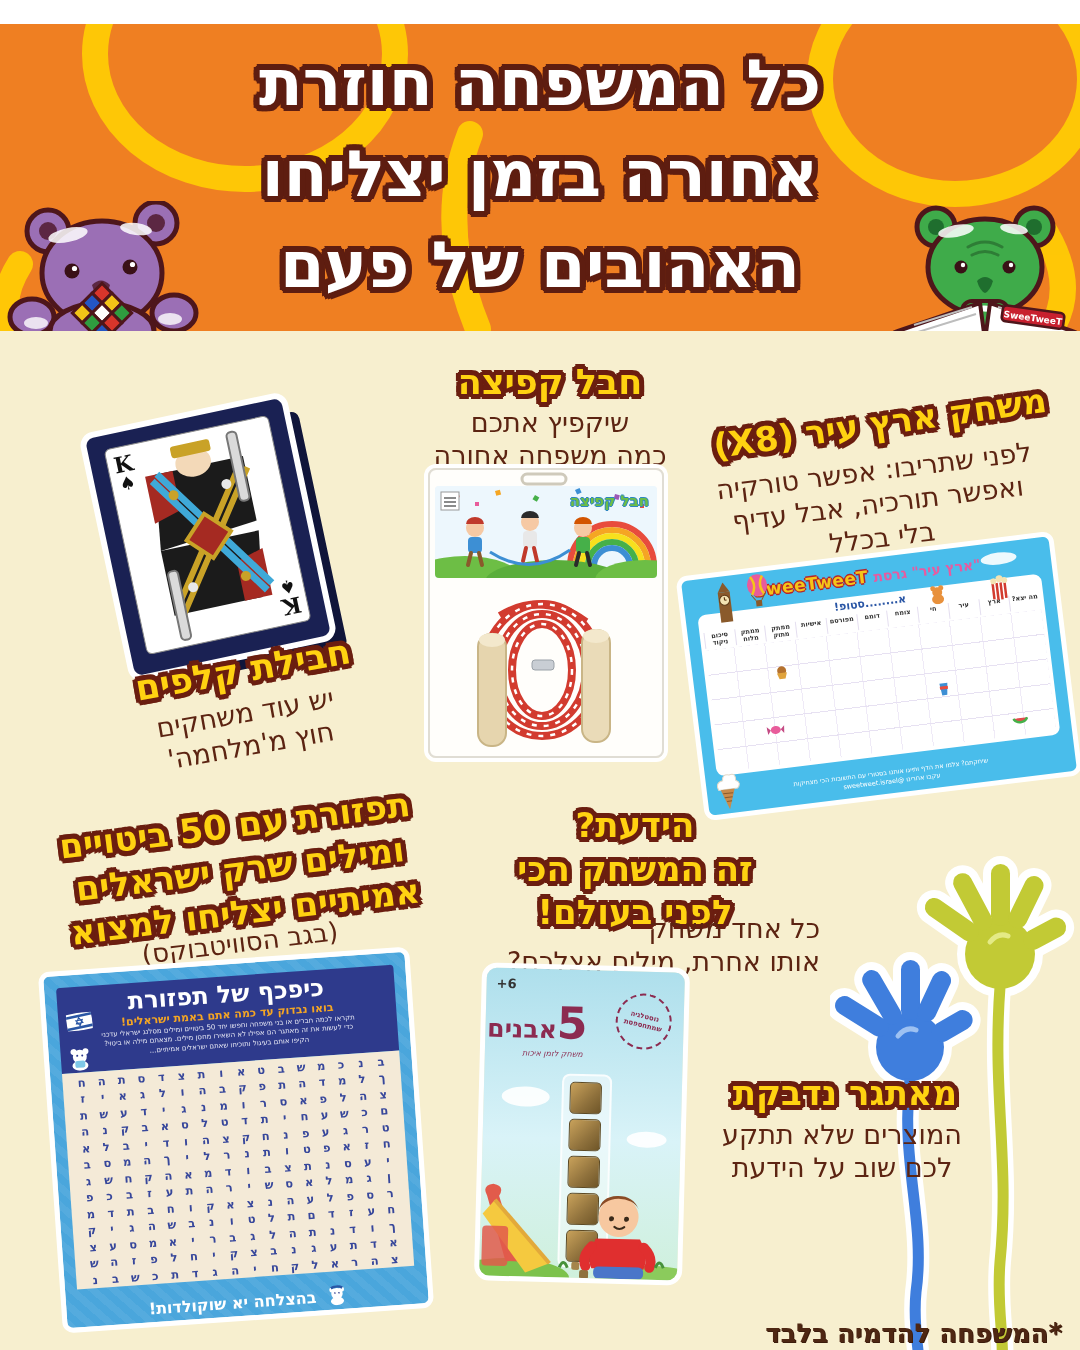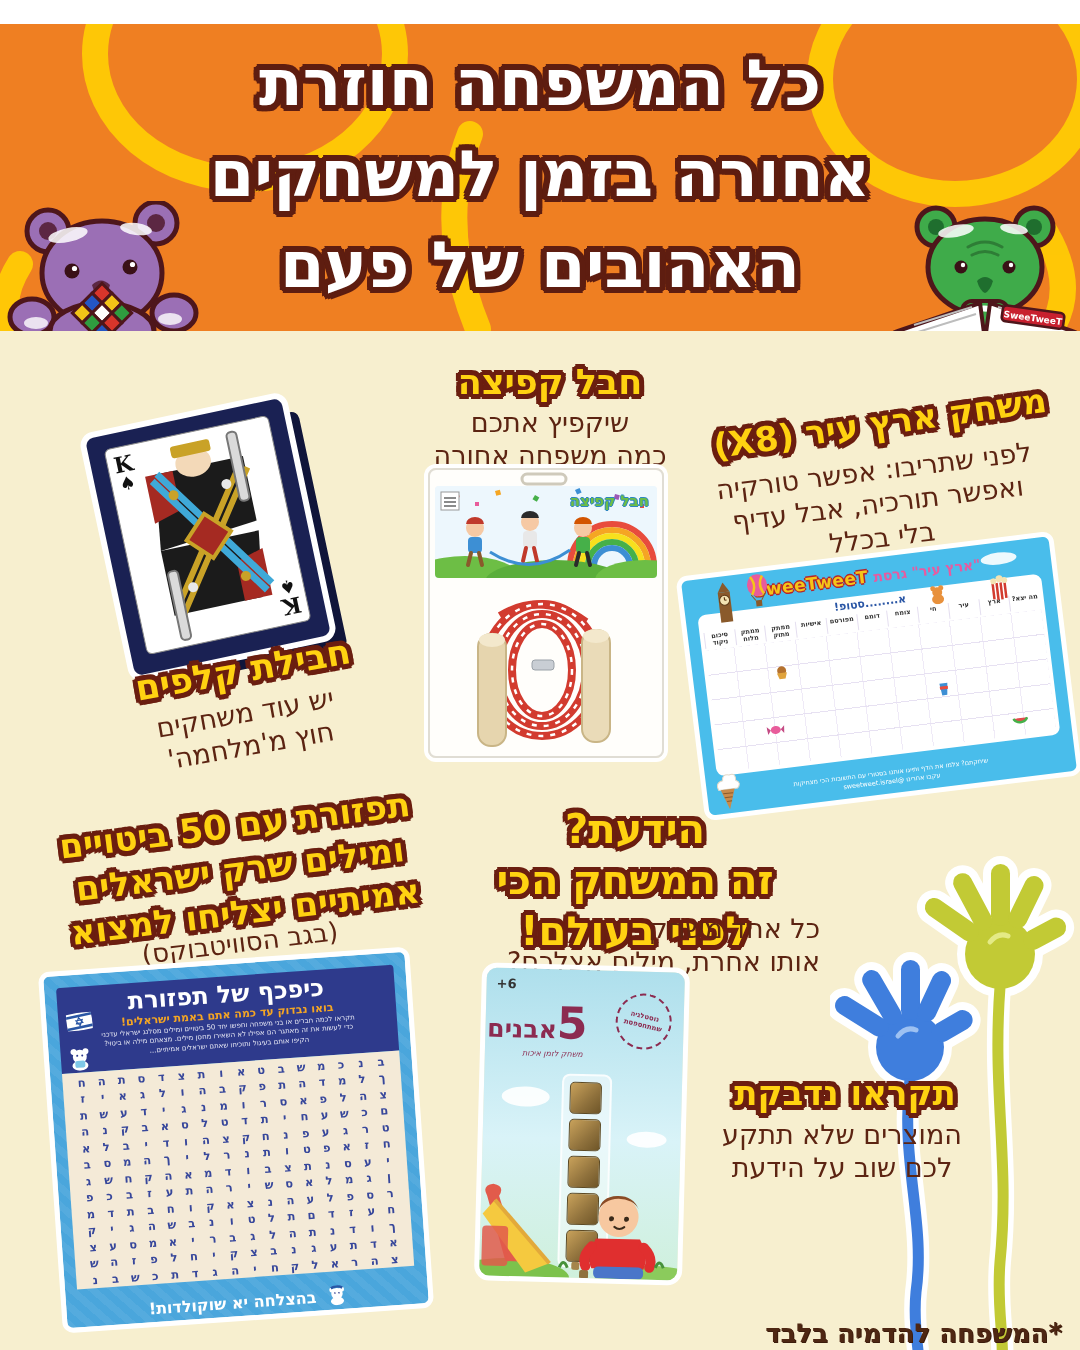"אחורה בזמן למשחקים" span.tline { text: למשחקים -> יצליחו }
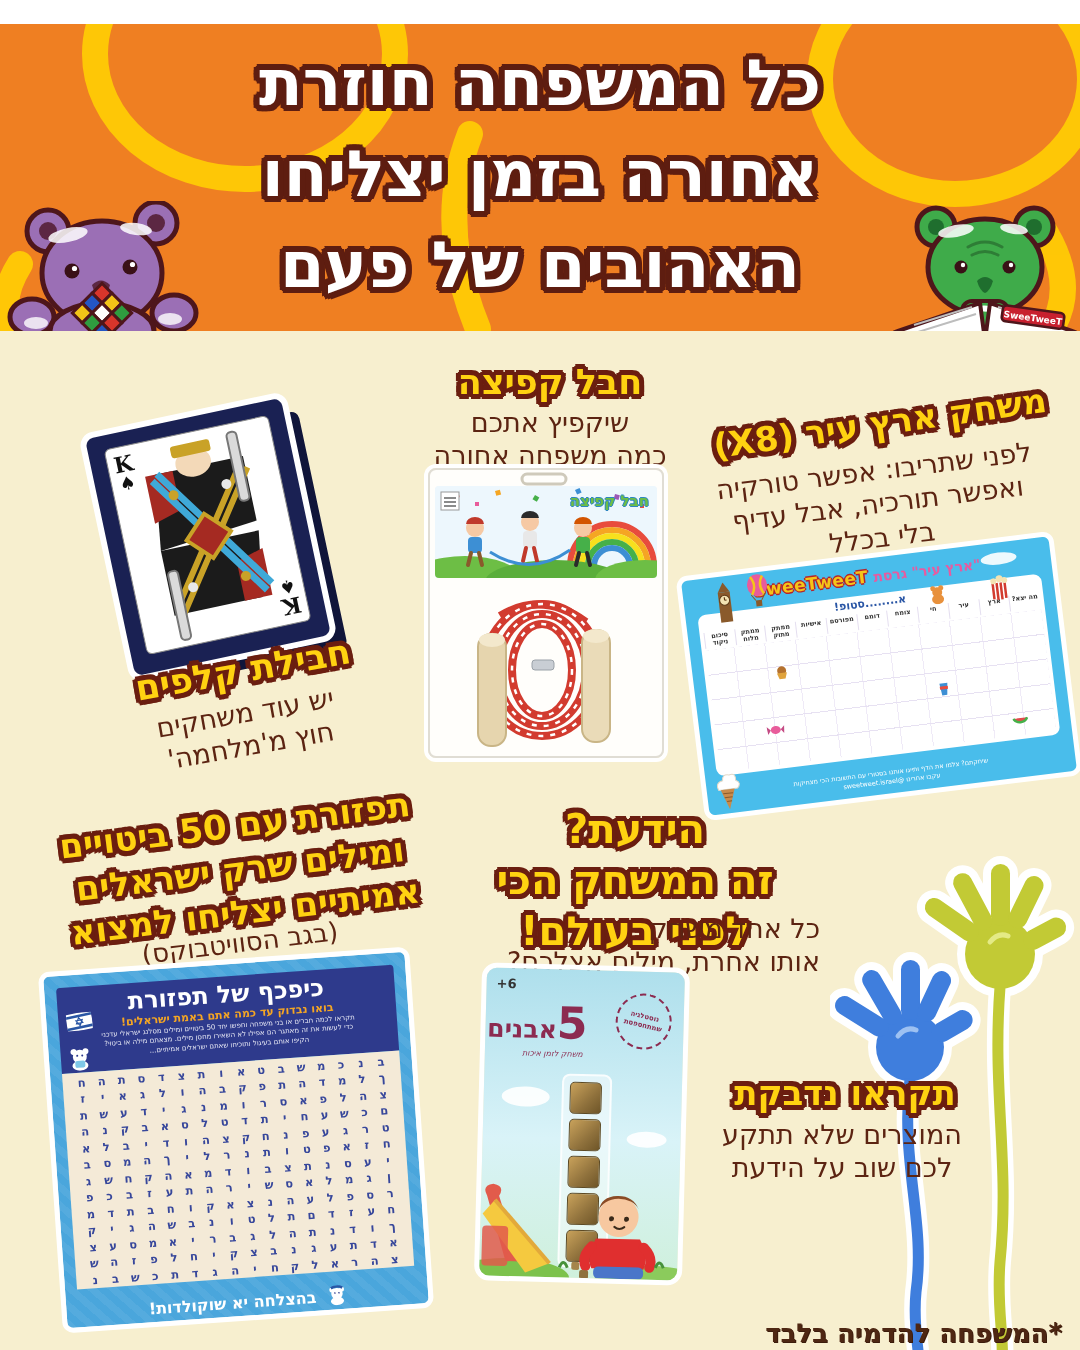"הידעת?" div.abs { font-size: 40px -> 34px }
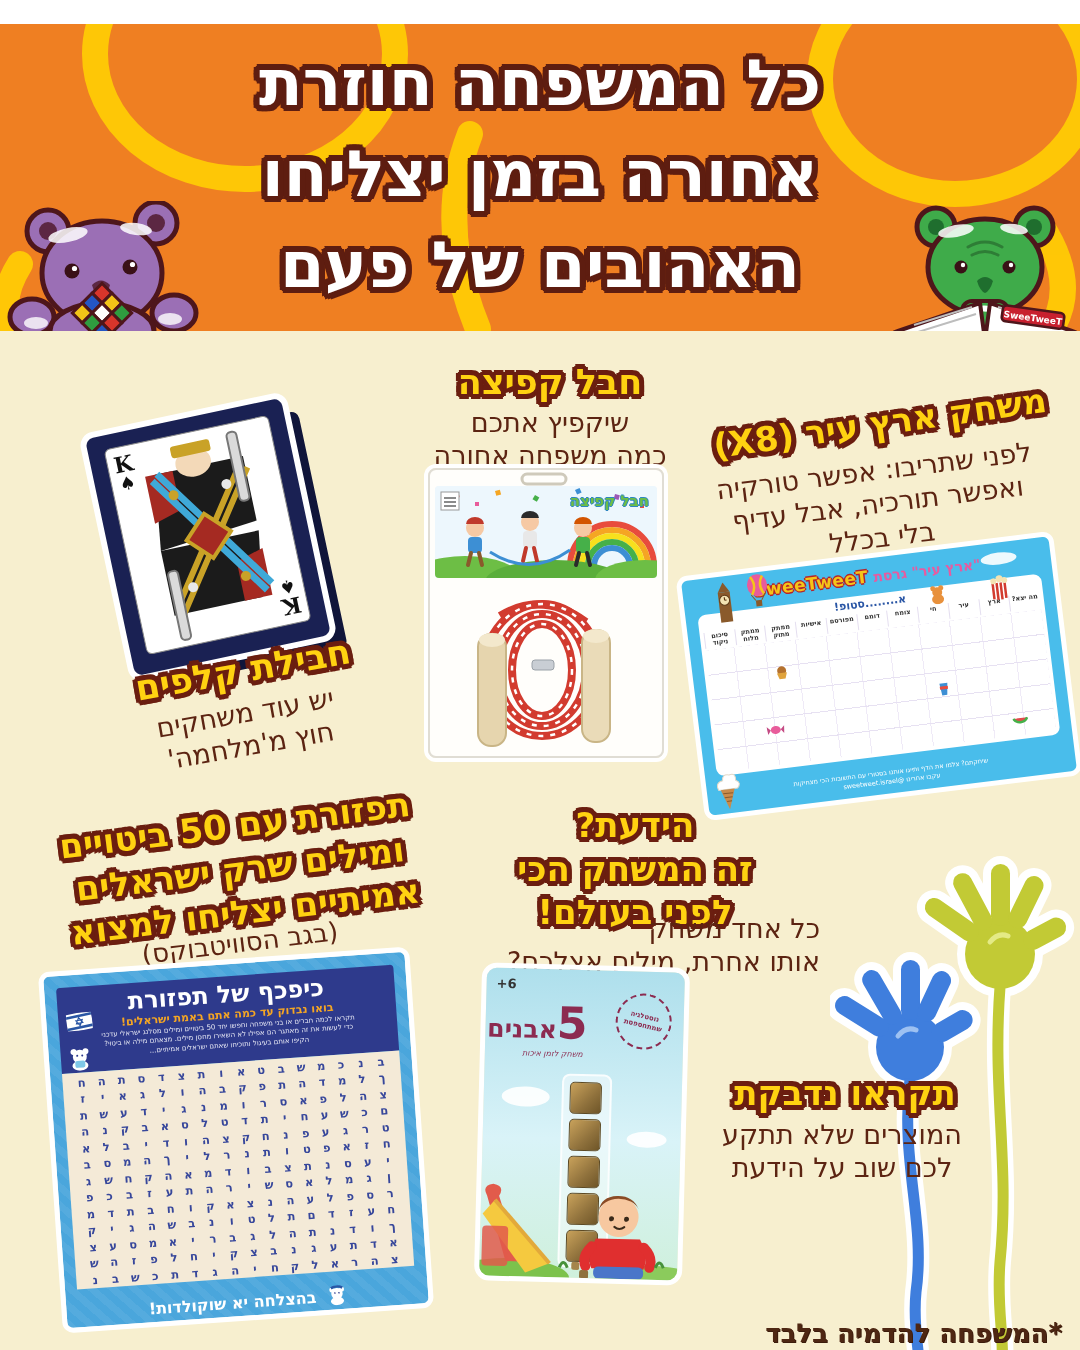"תקראו נדבקת" div.abs { text: תקראו -> מאתגר }
